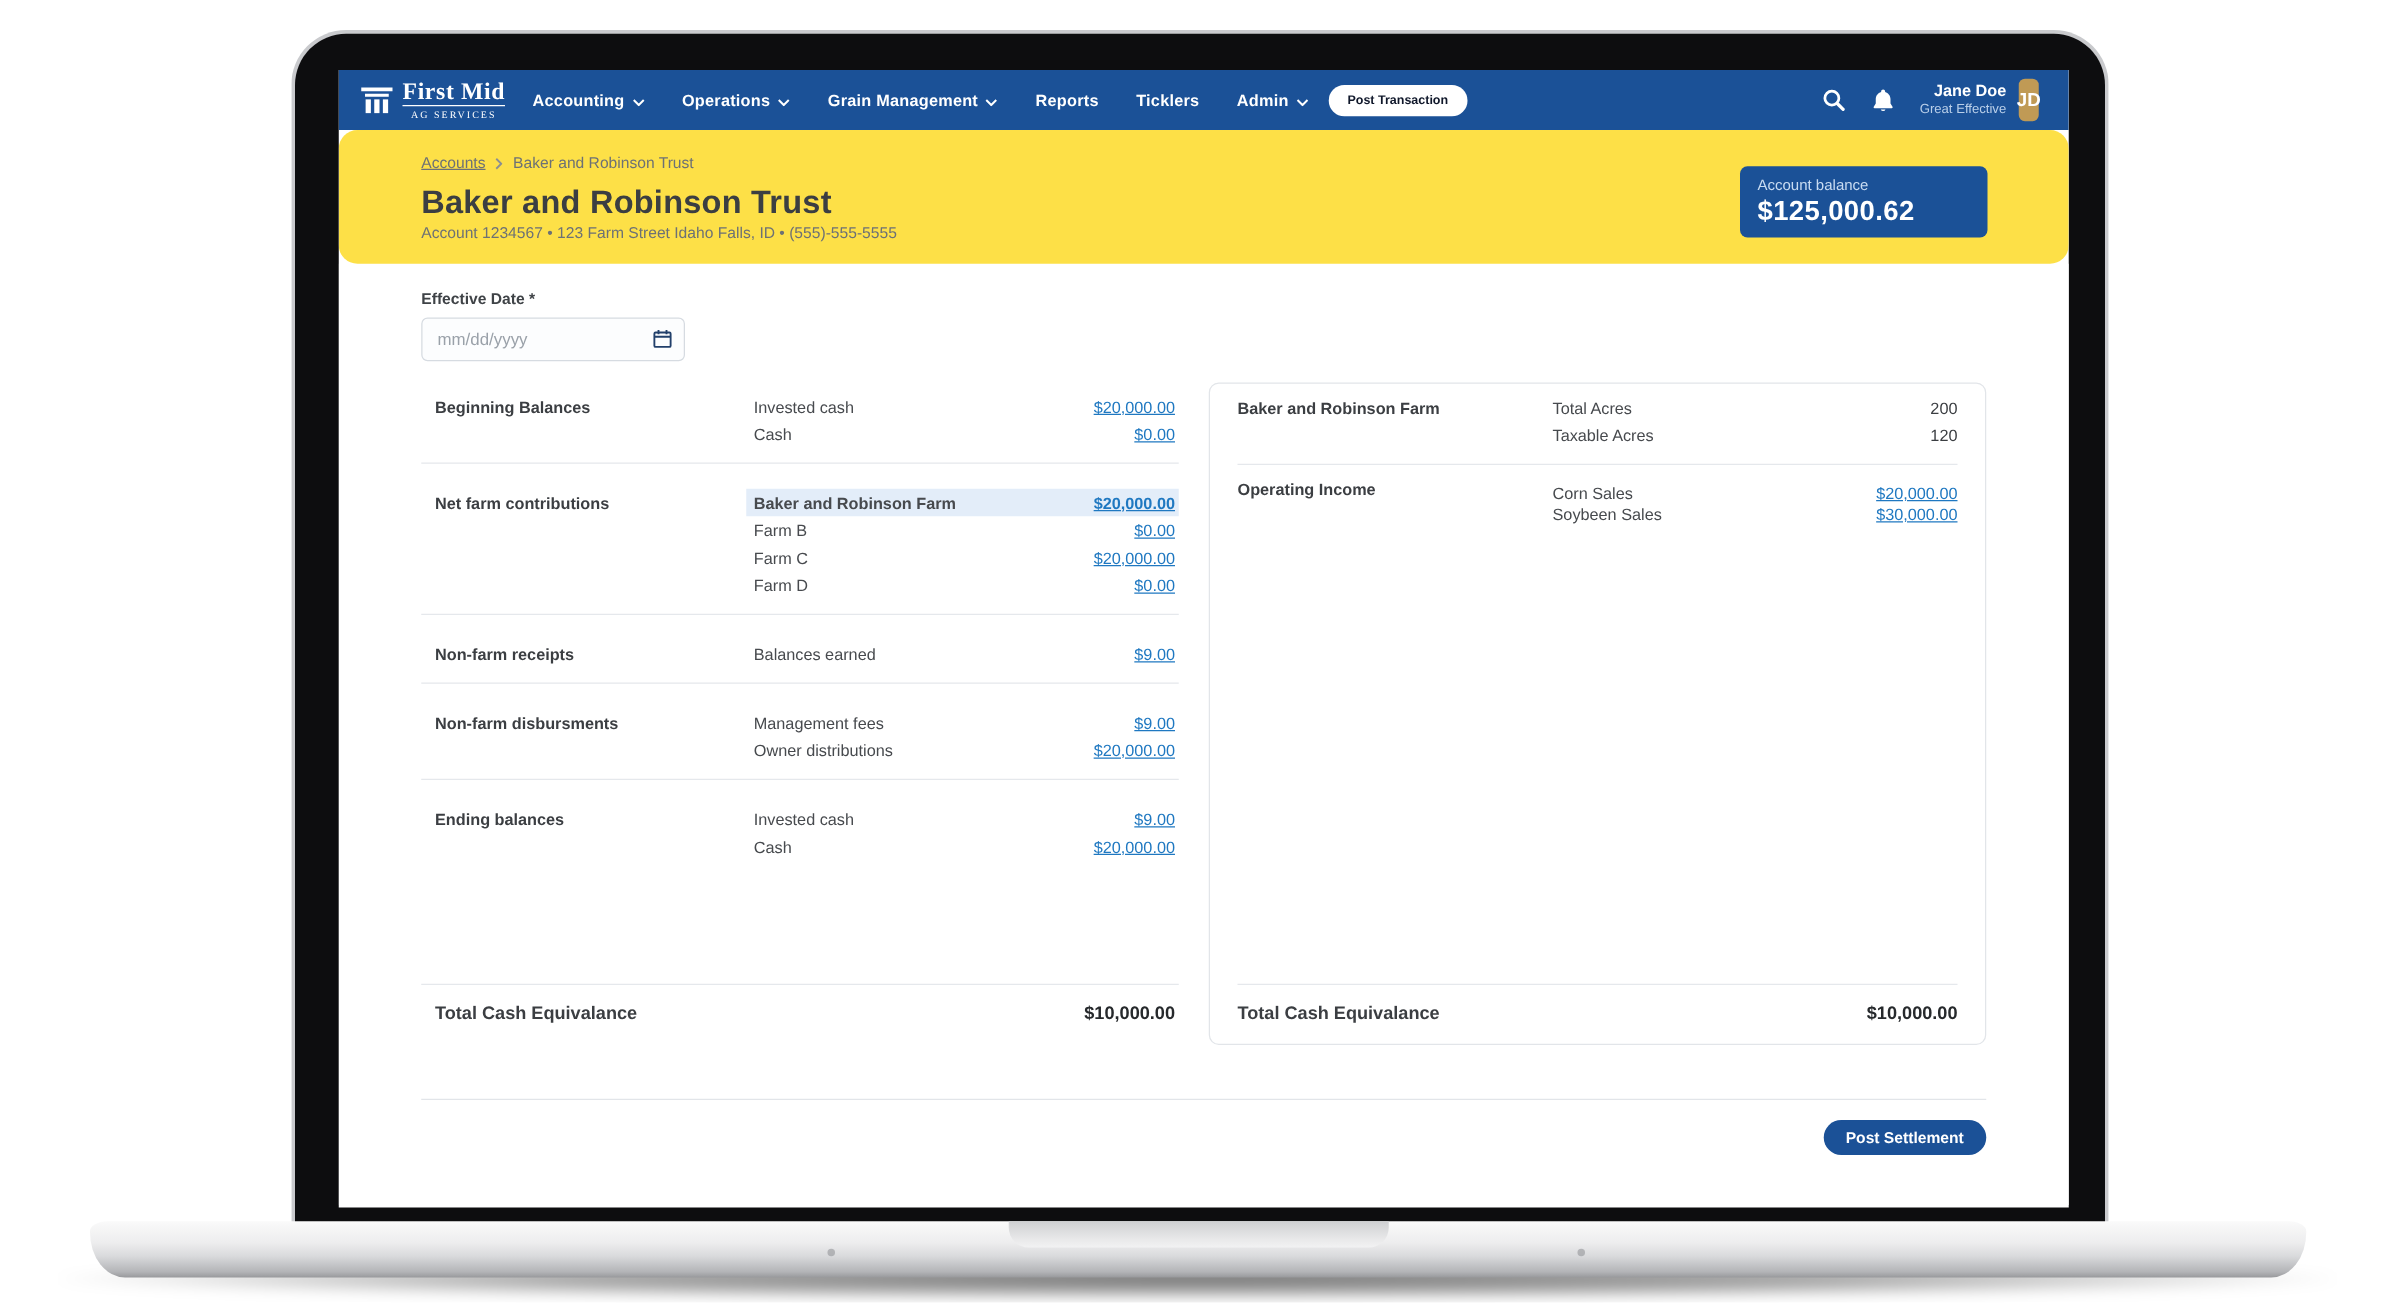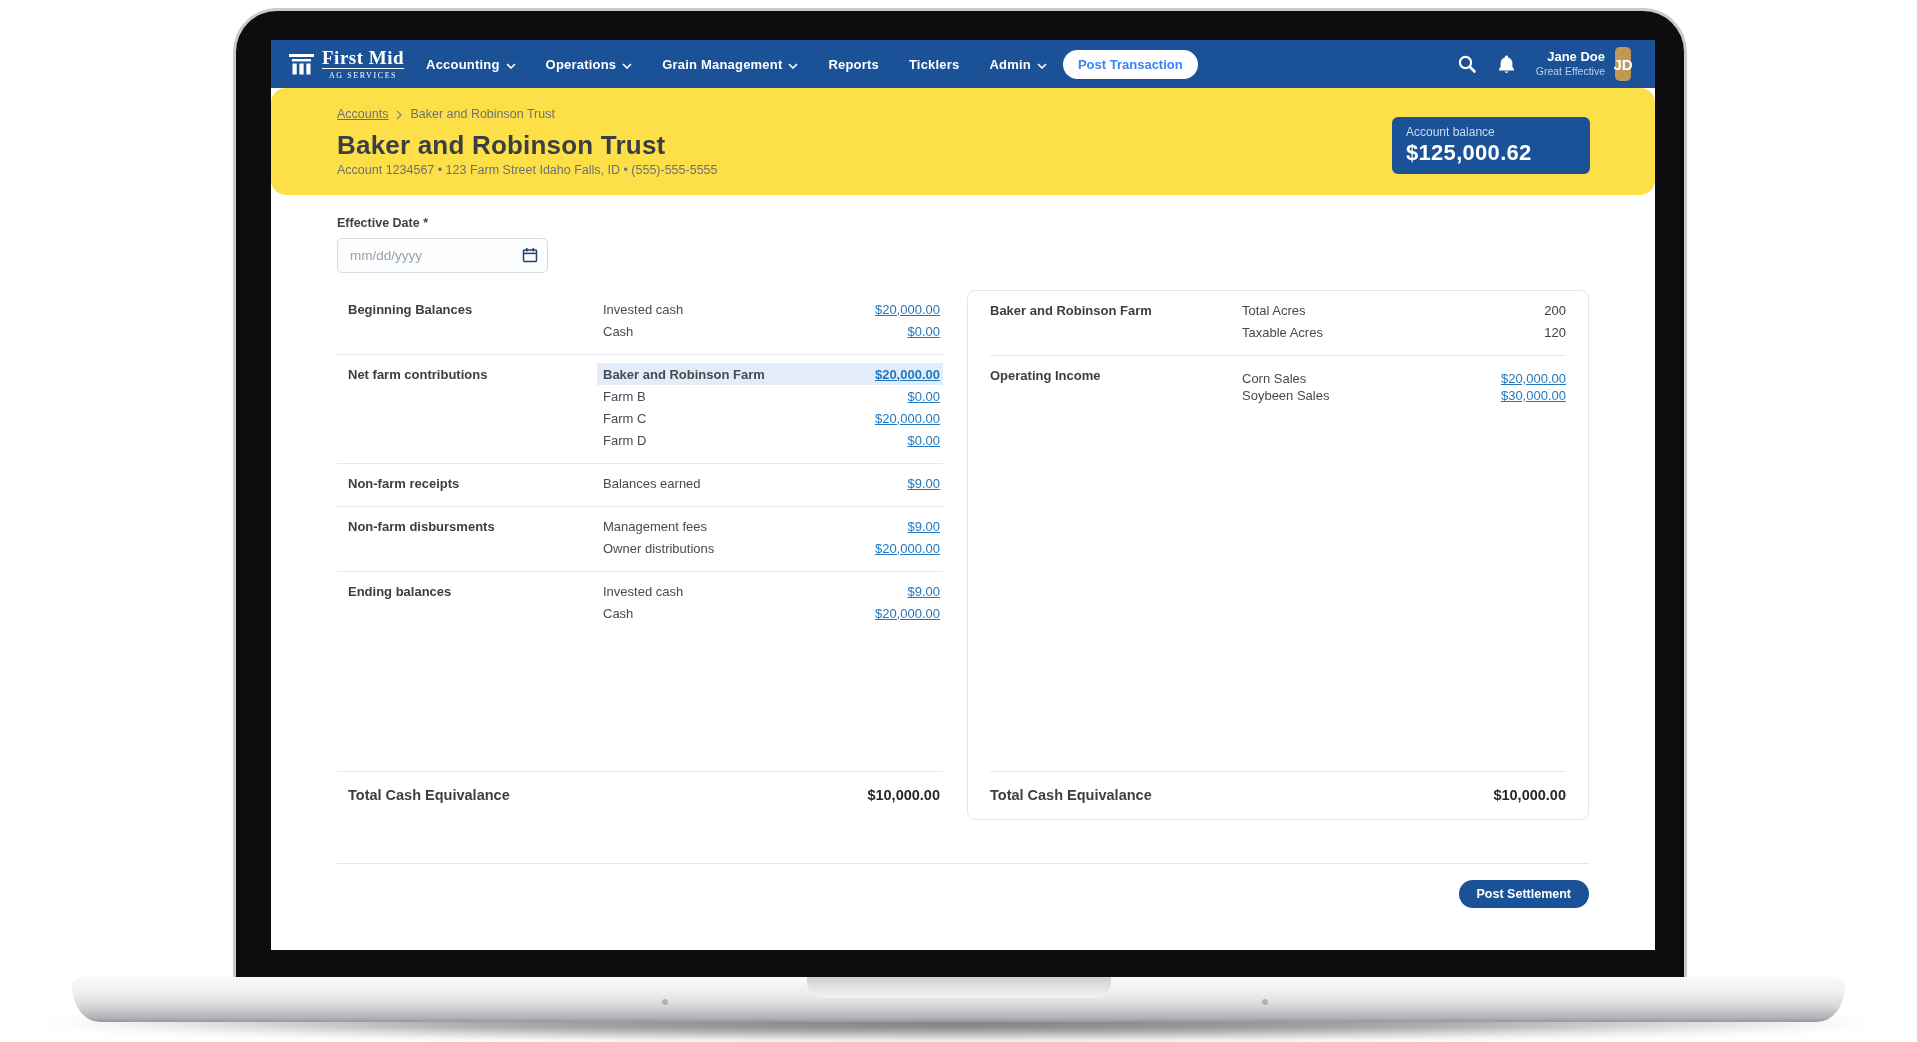"First Mid" .screen { top: 8px -> 24px }
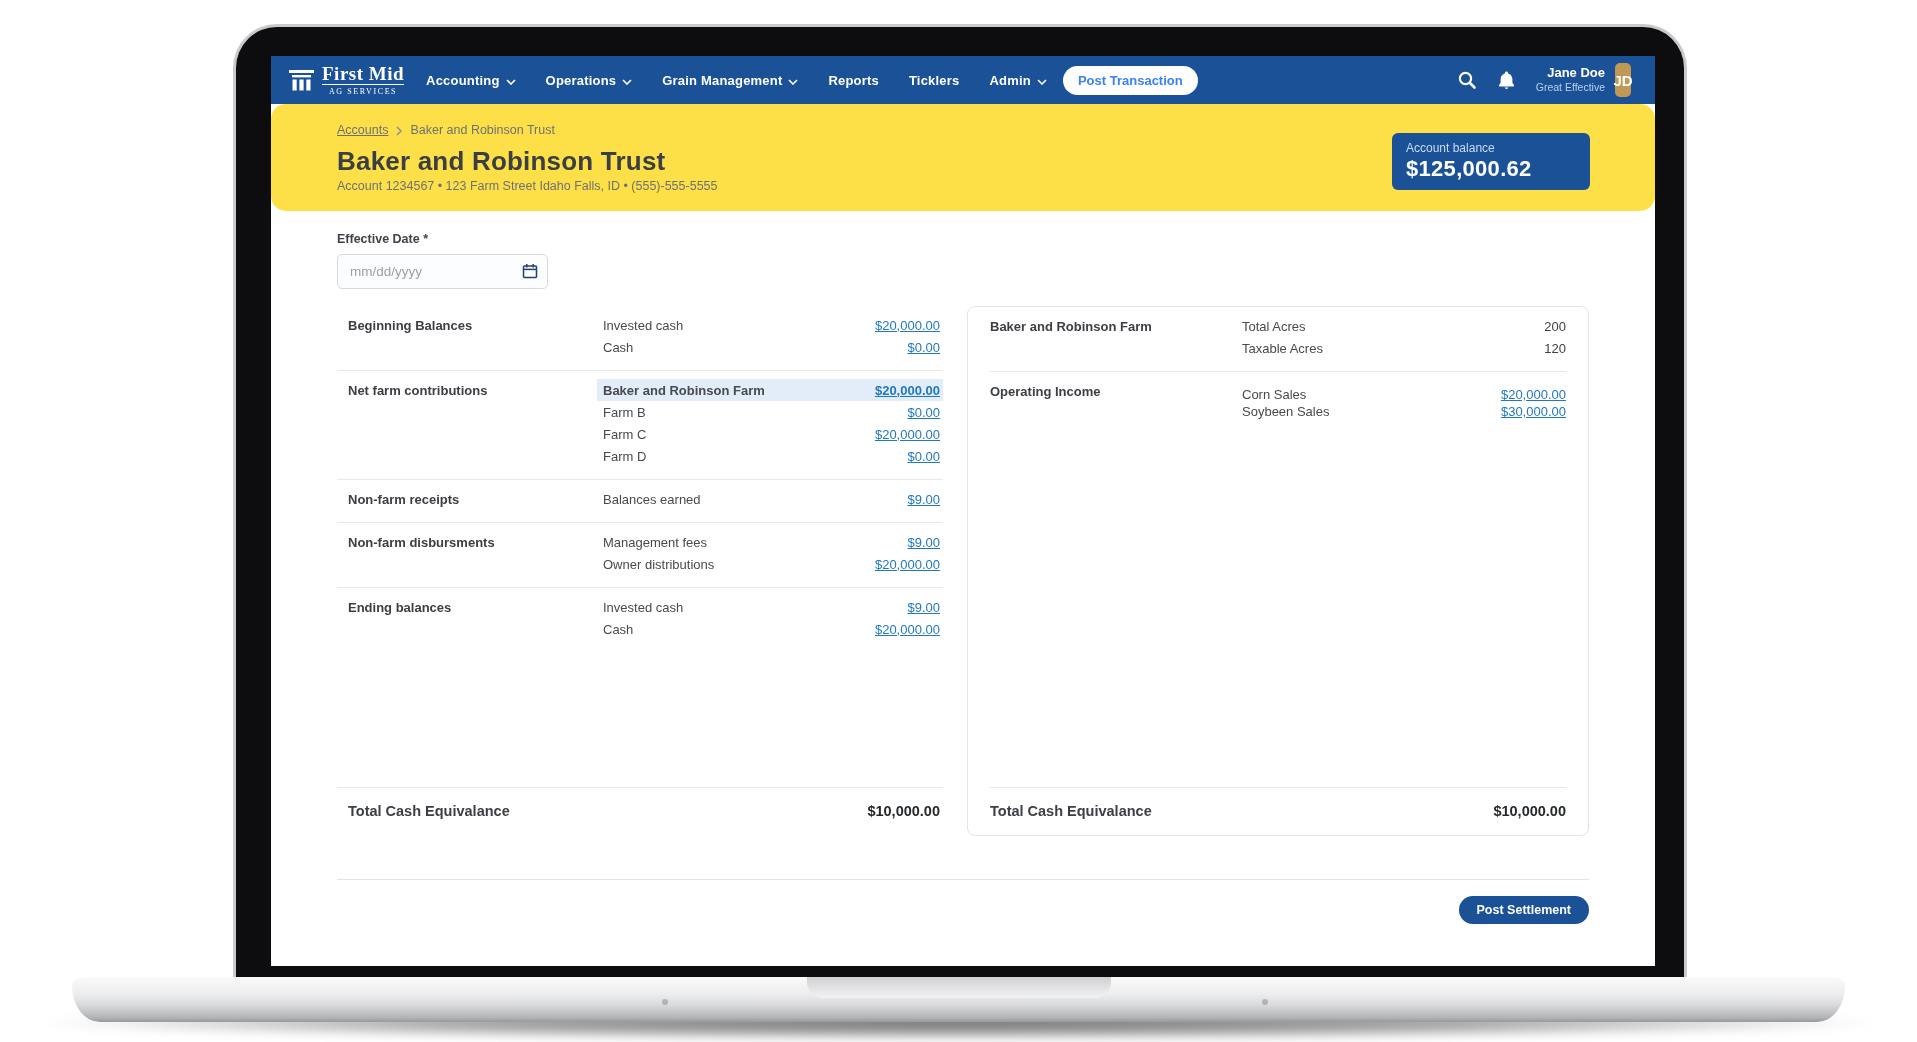"Post Transaction" .pill-btn { color: #3b82f6 -> #0f172a; font-size: 13px -> 10px }
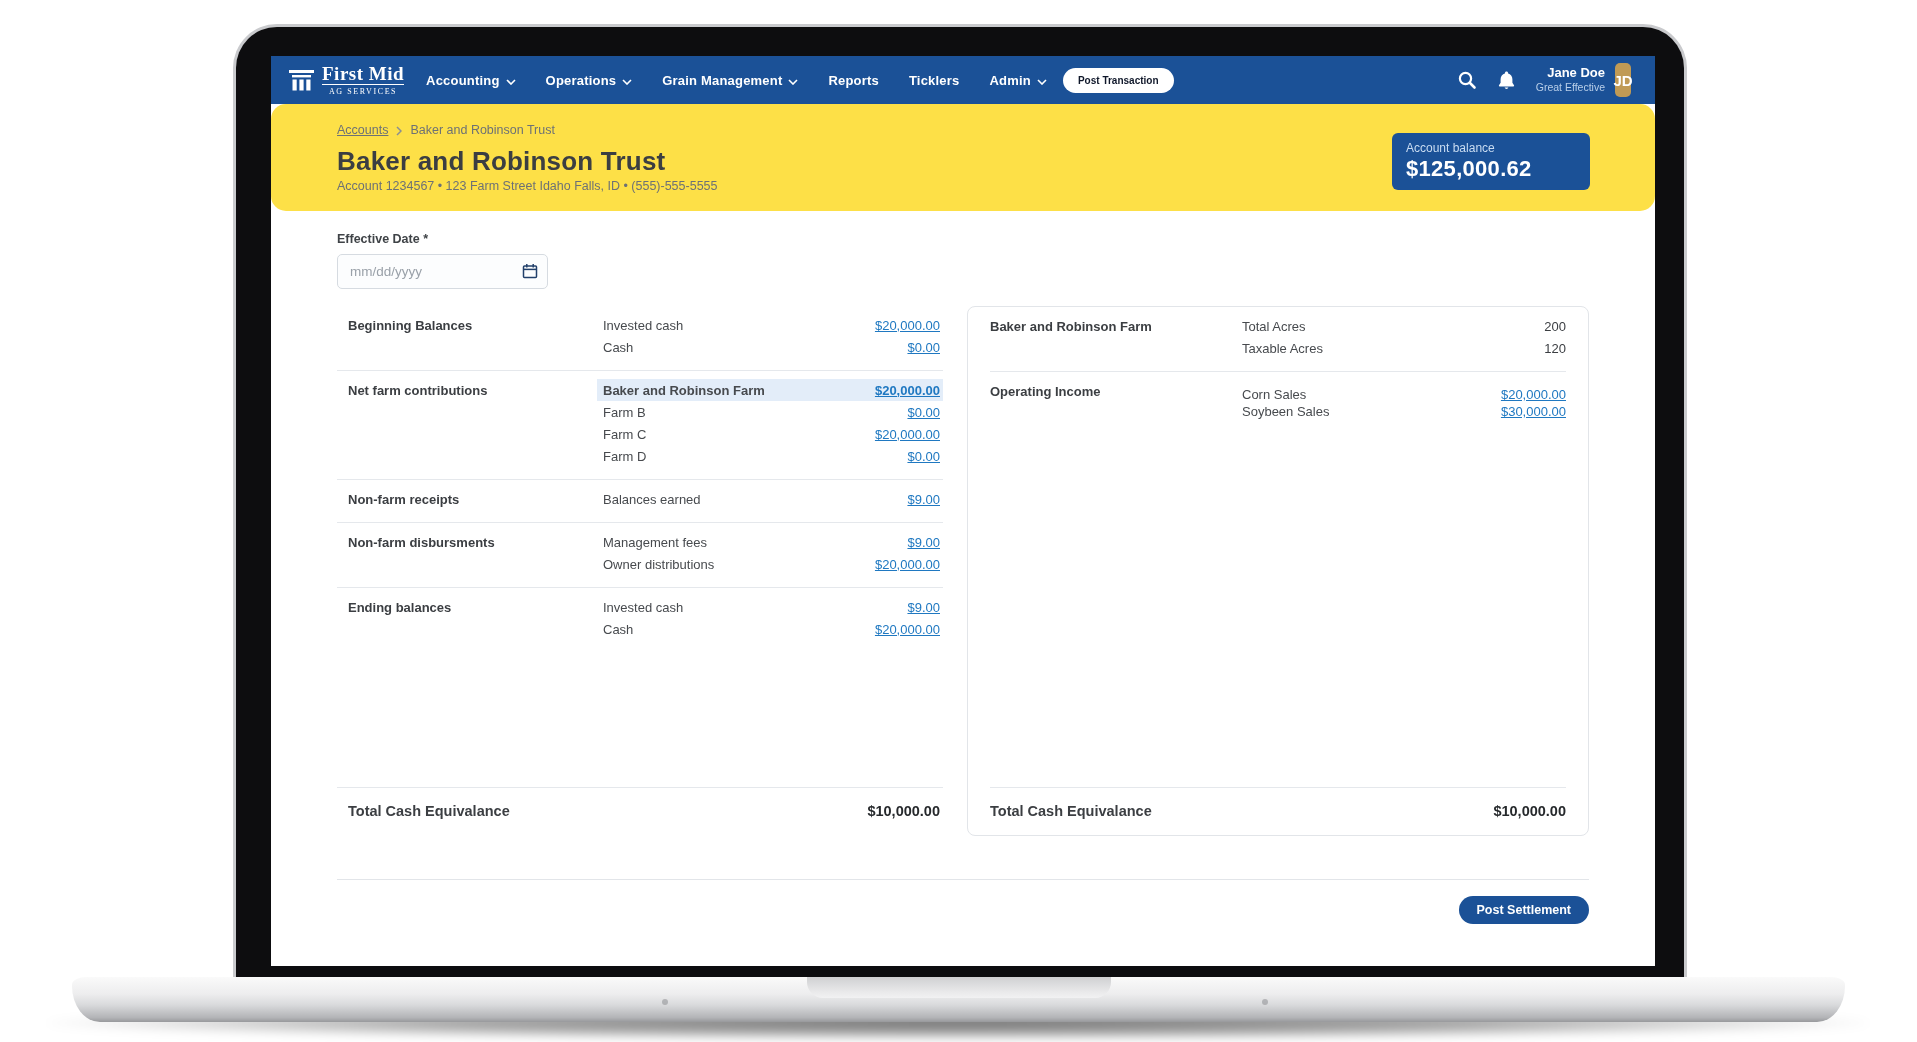"Beginning Balances" .left-col { gap: none -> 12px }
